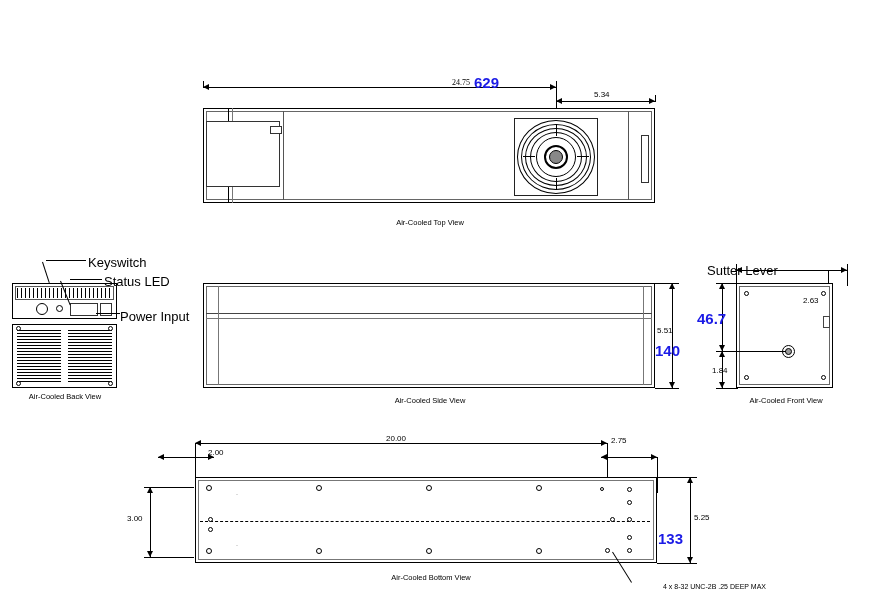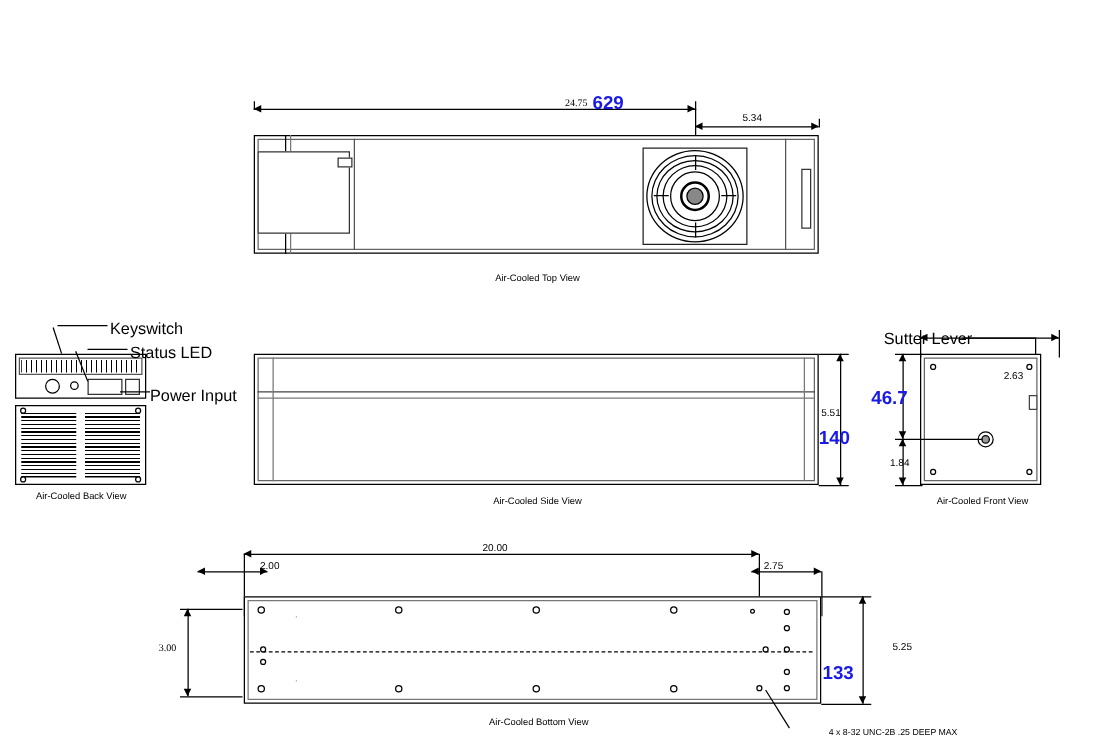"2.75" div.dimtxt { top: 448px -> 436px }
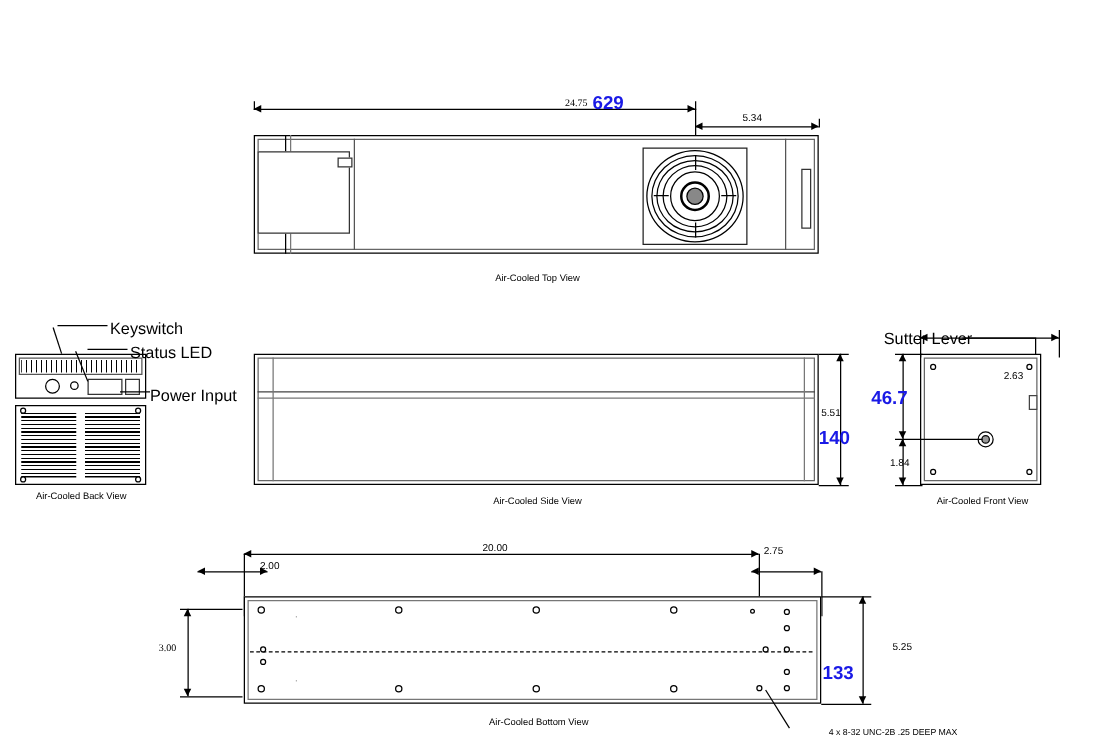"3.00" div.dimtxt { font-family: Liberation Serif, serif -> none }
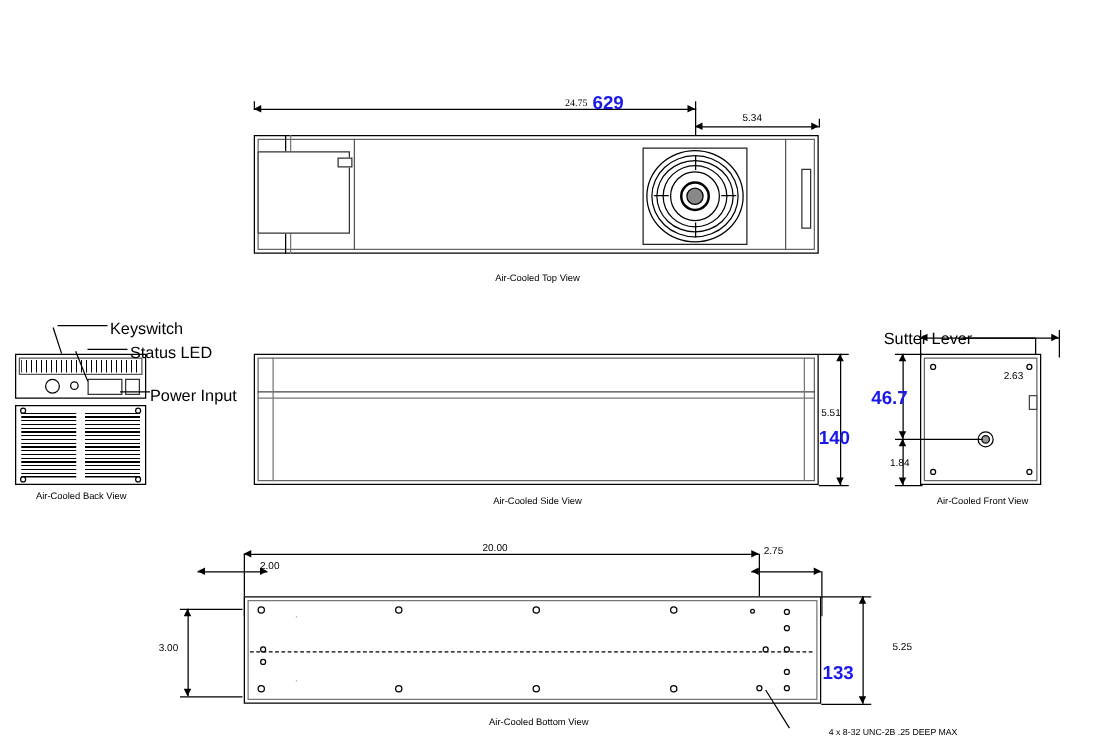"5.25" div.dimtxt { left: 714px -> 694px }
